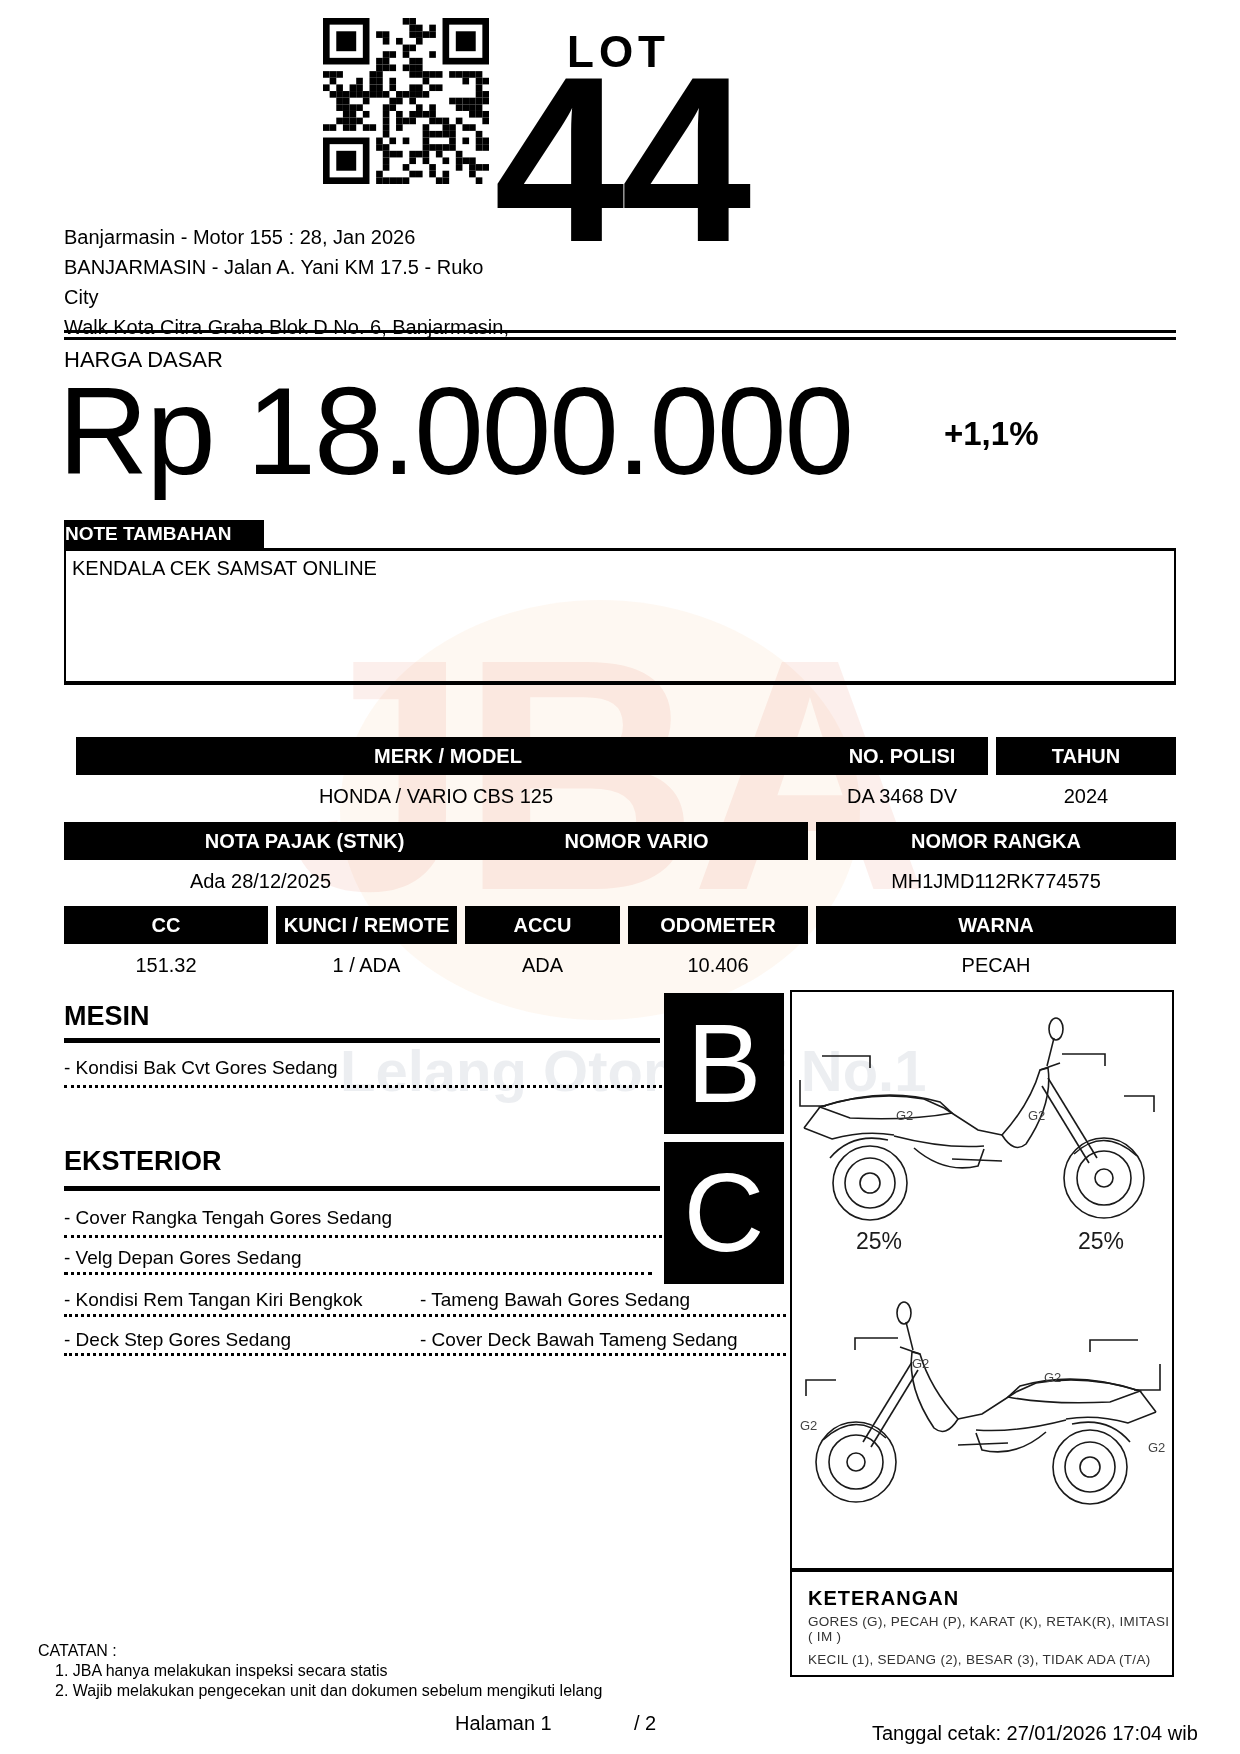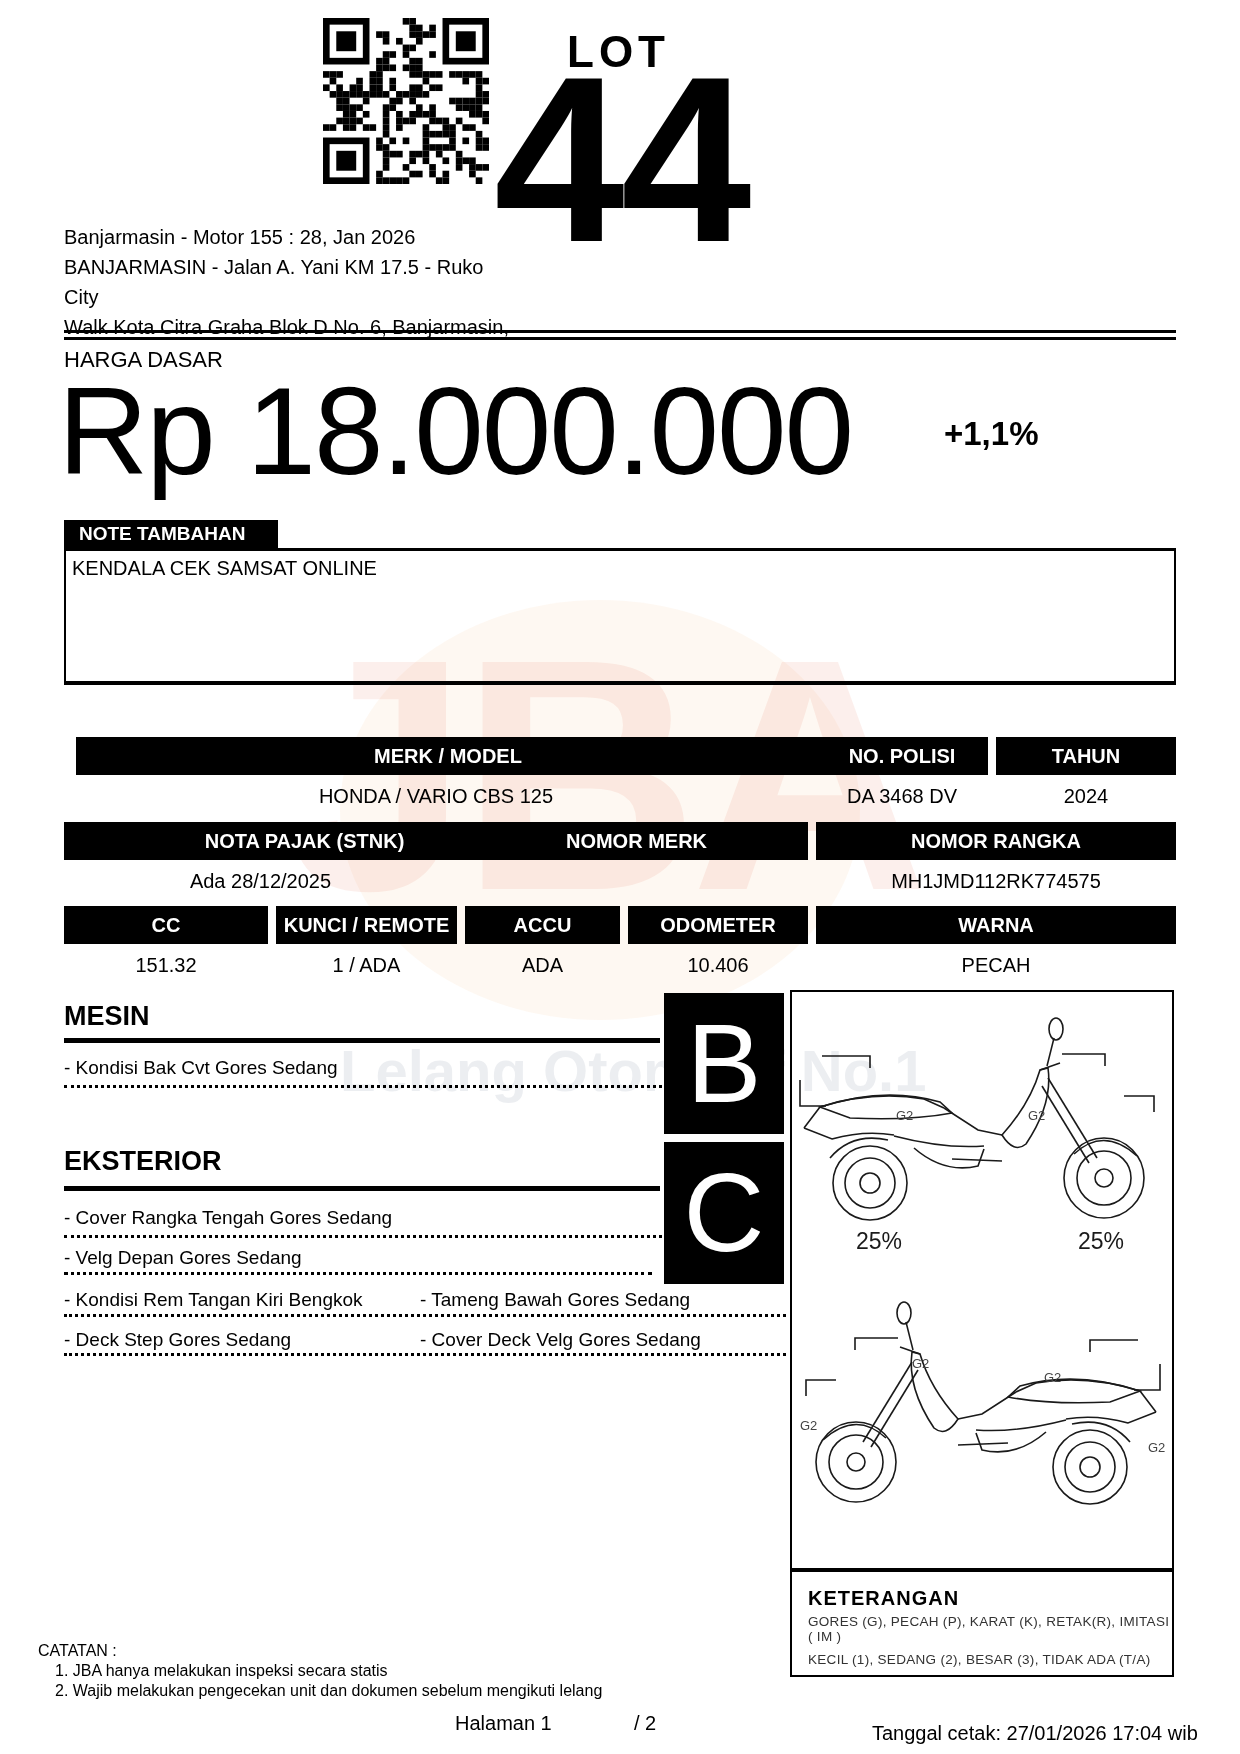"NOTE TAMBAHAN" .note-label { padding-left: 15px -> 1px }
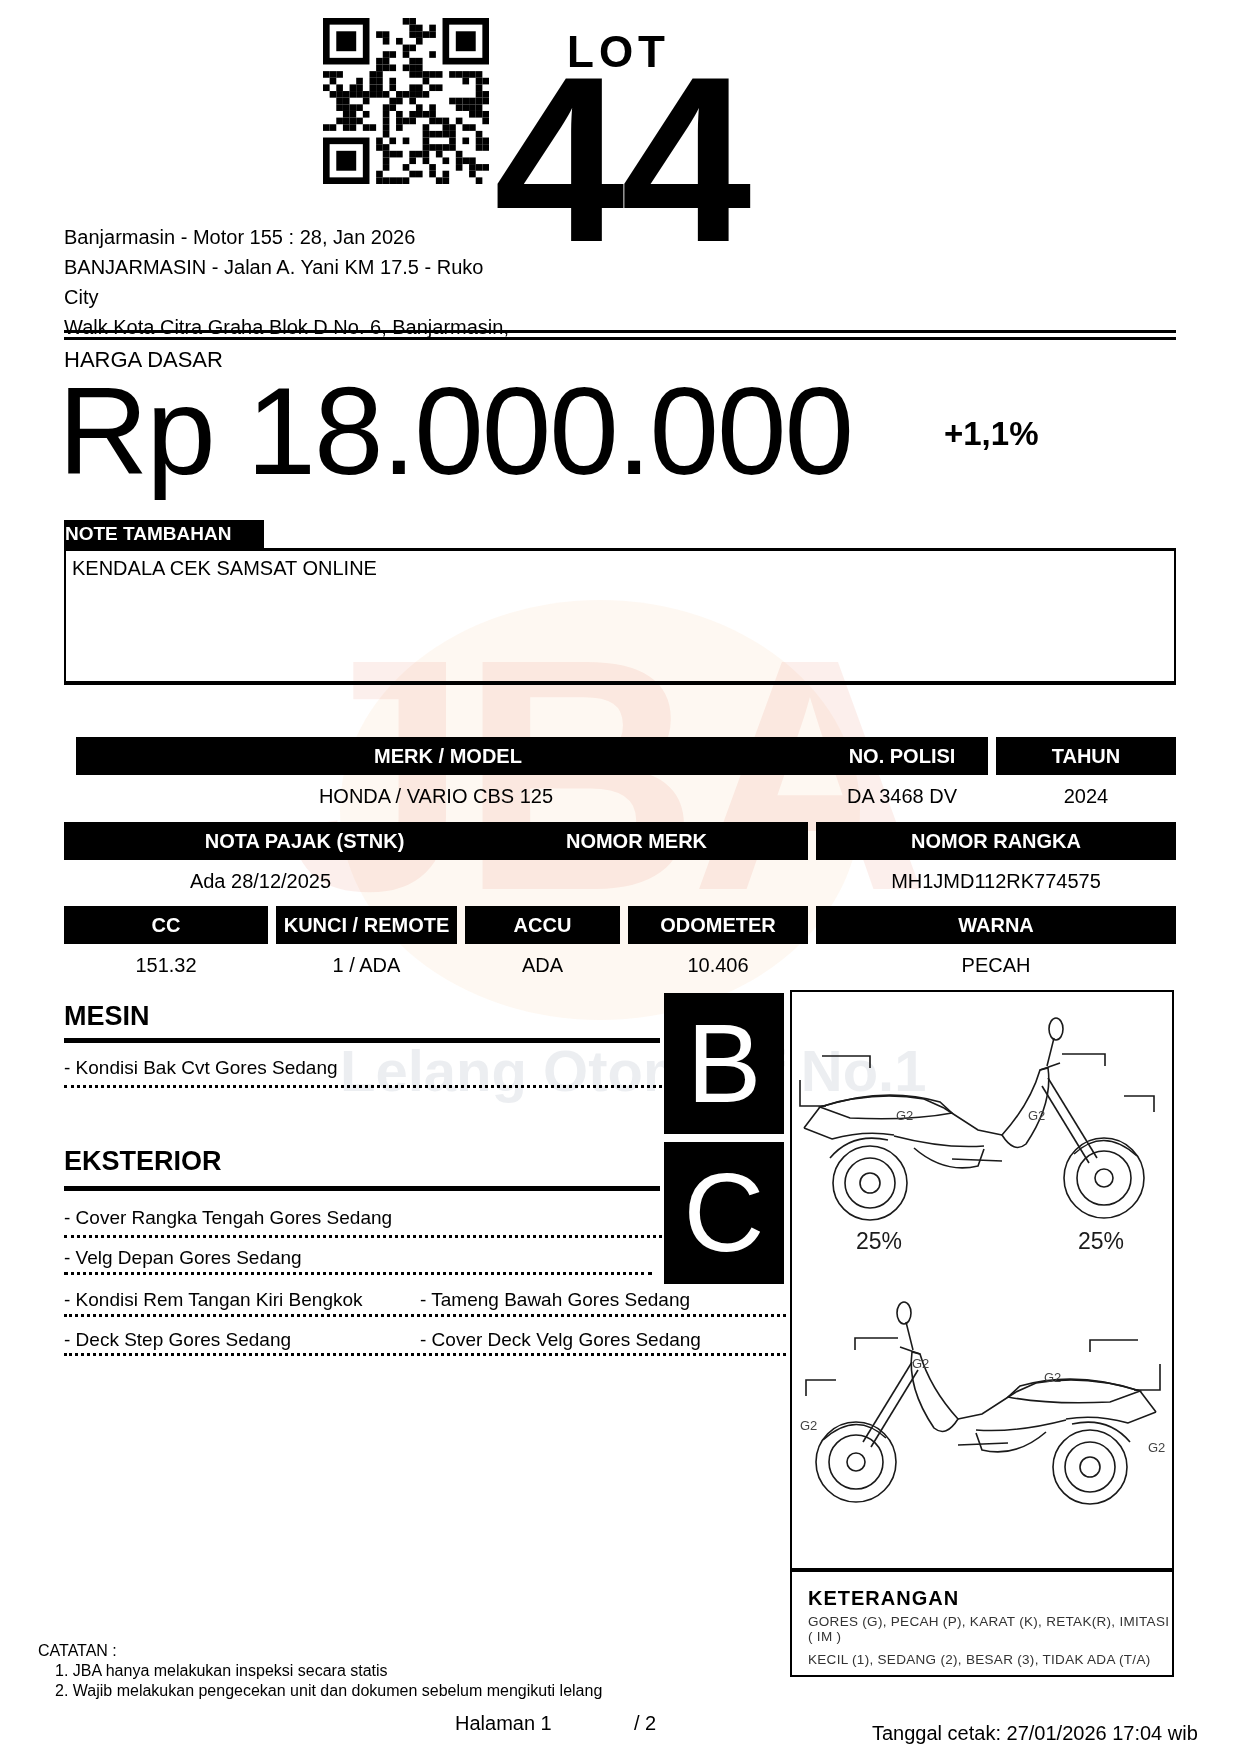"NOMOR MERK" div.abs { text: MERK -> VARIO }
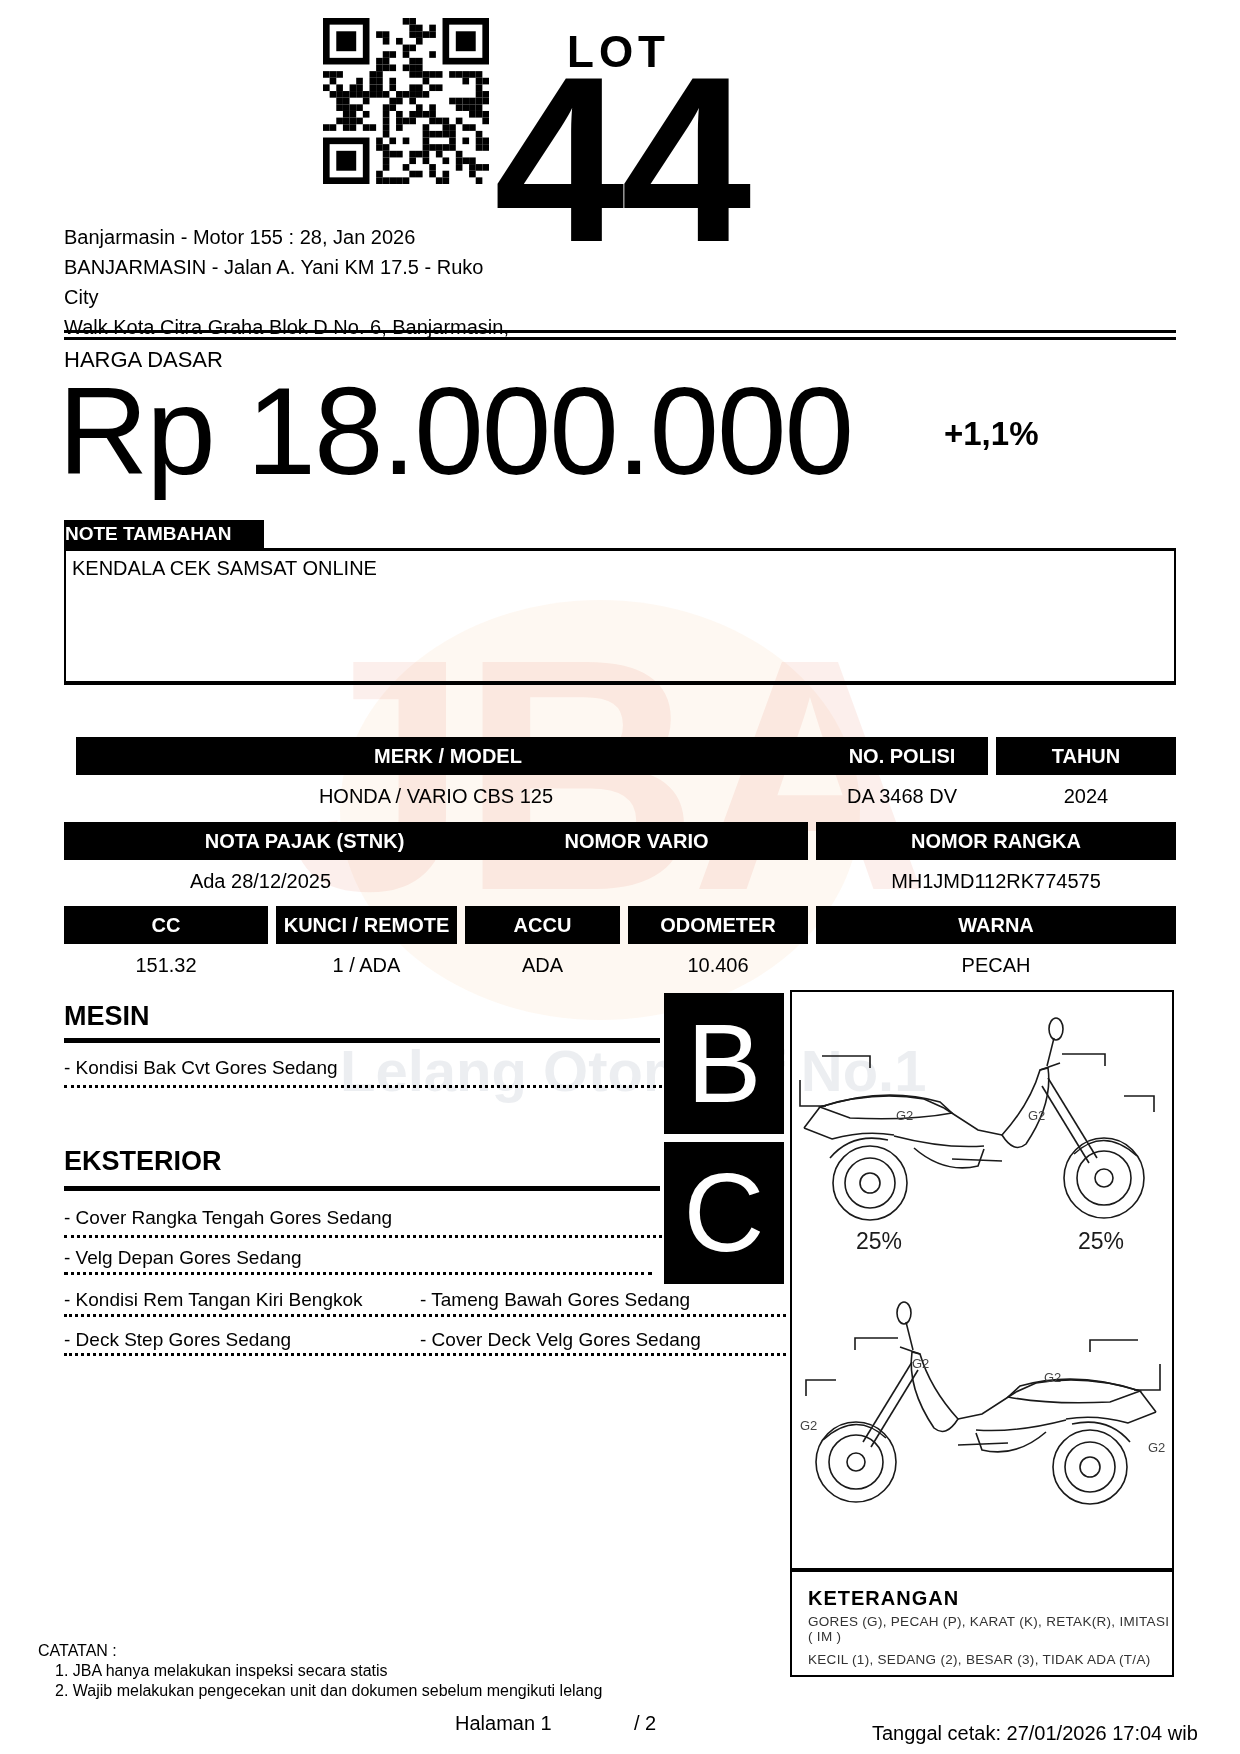"- Cover Deck Velg Gores" div.abs { text: Velg Gores -> Bawah Tameng }
